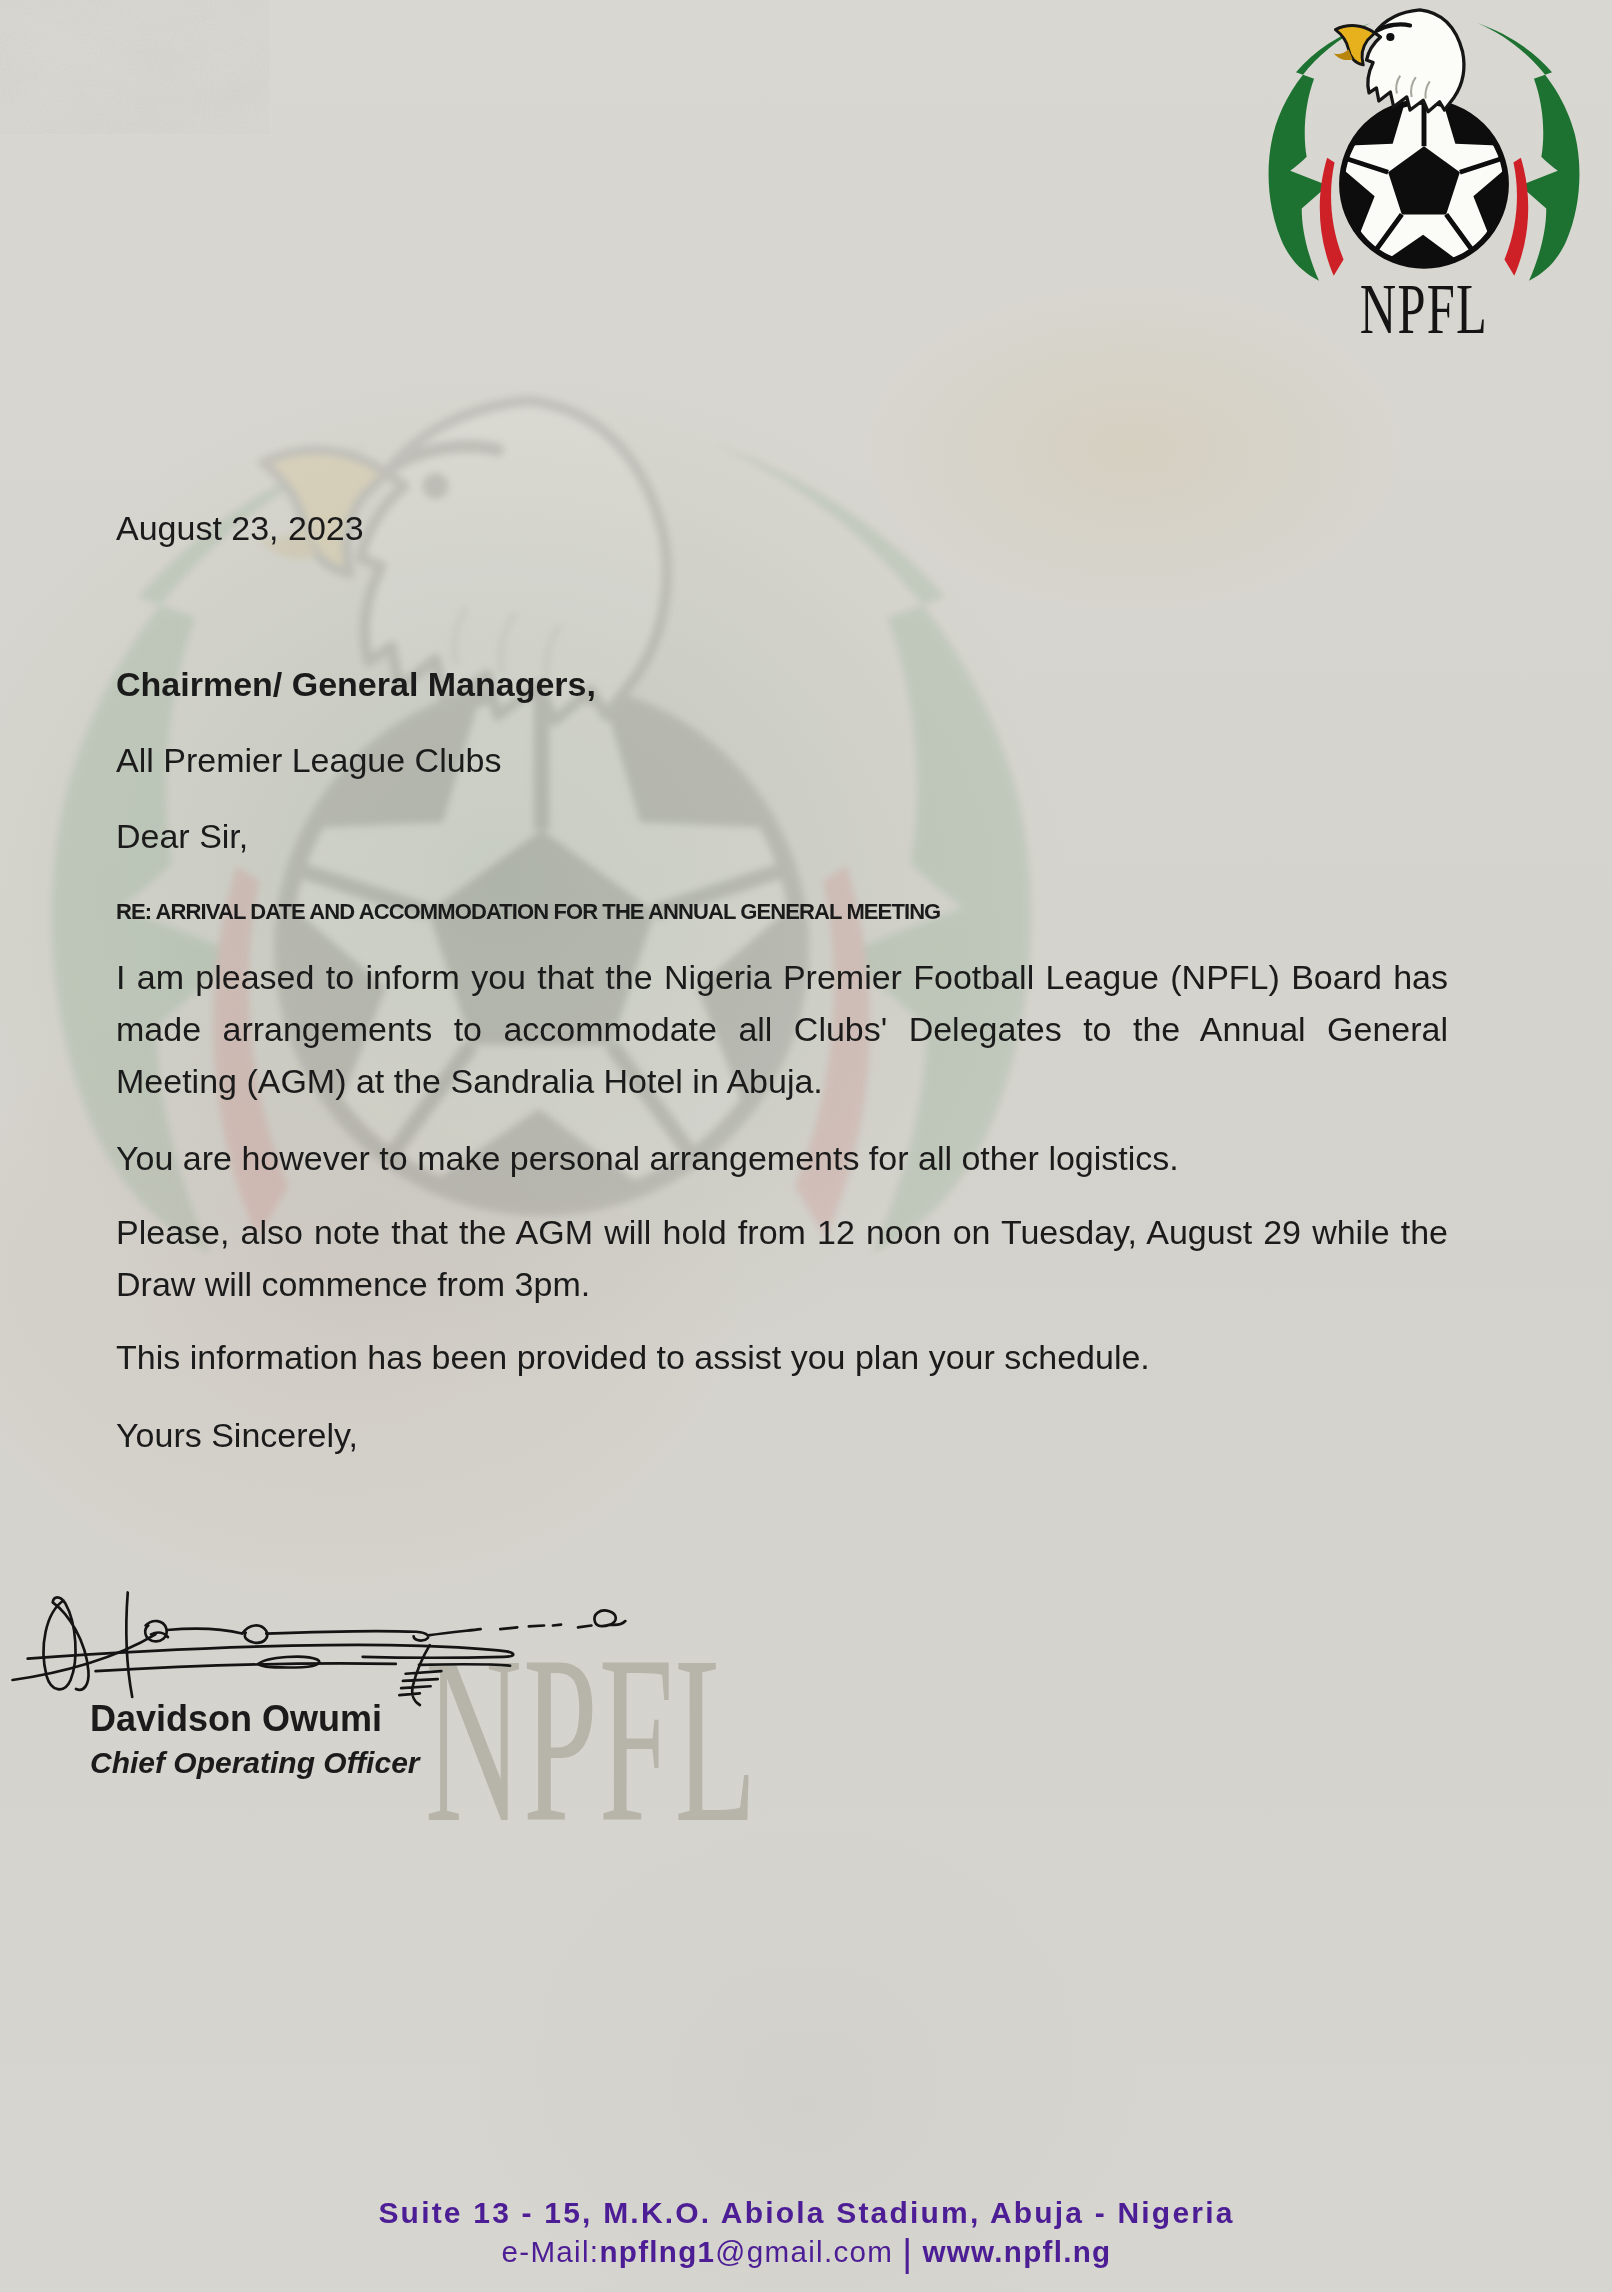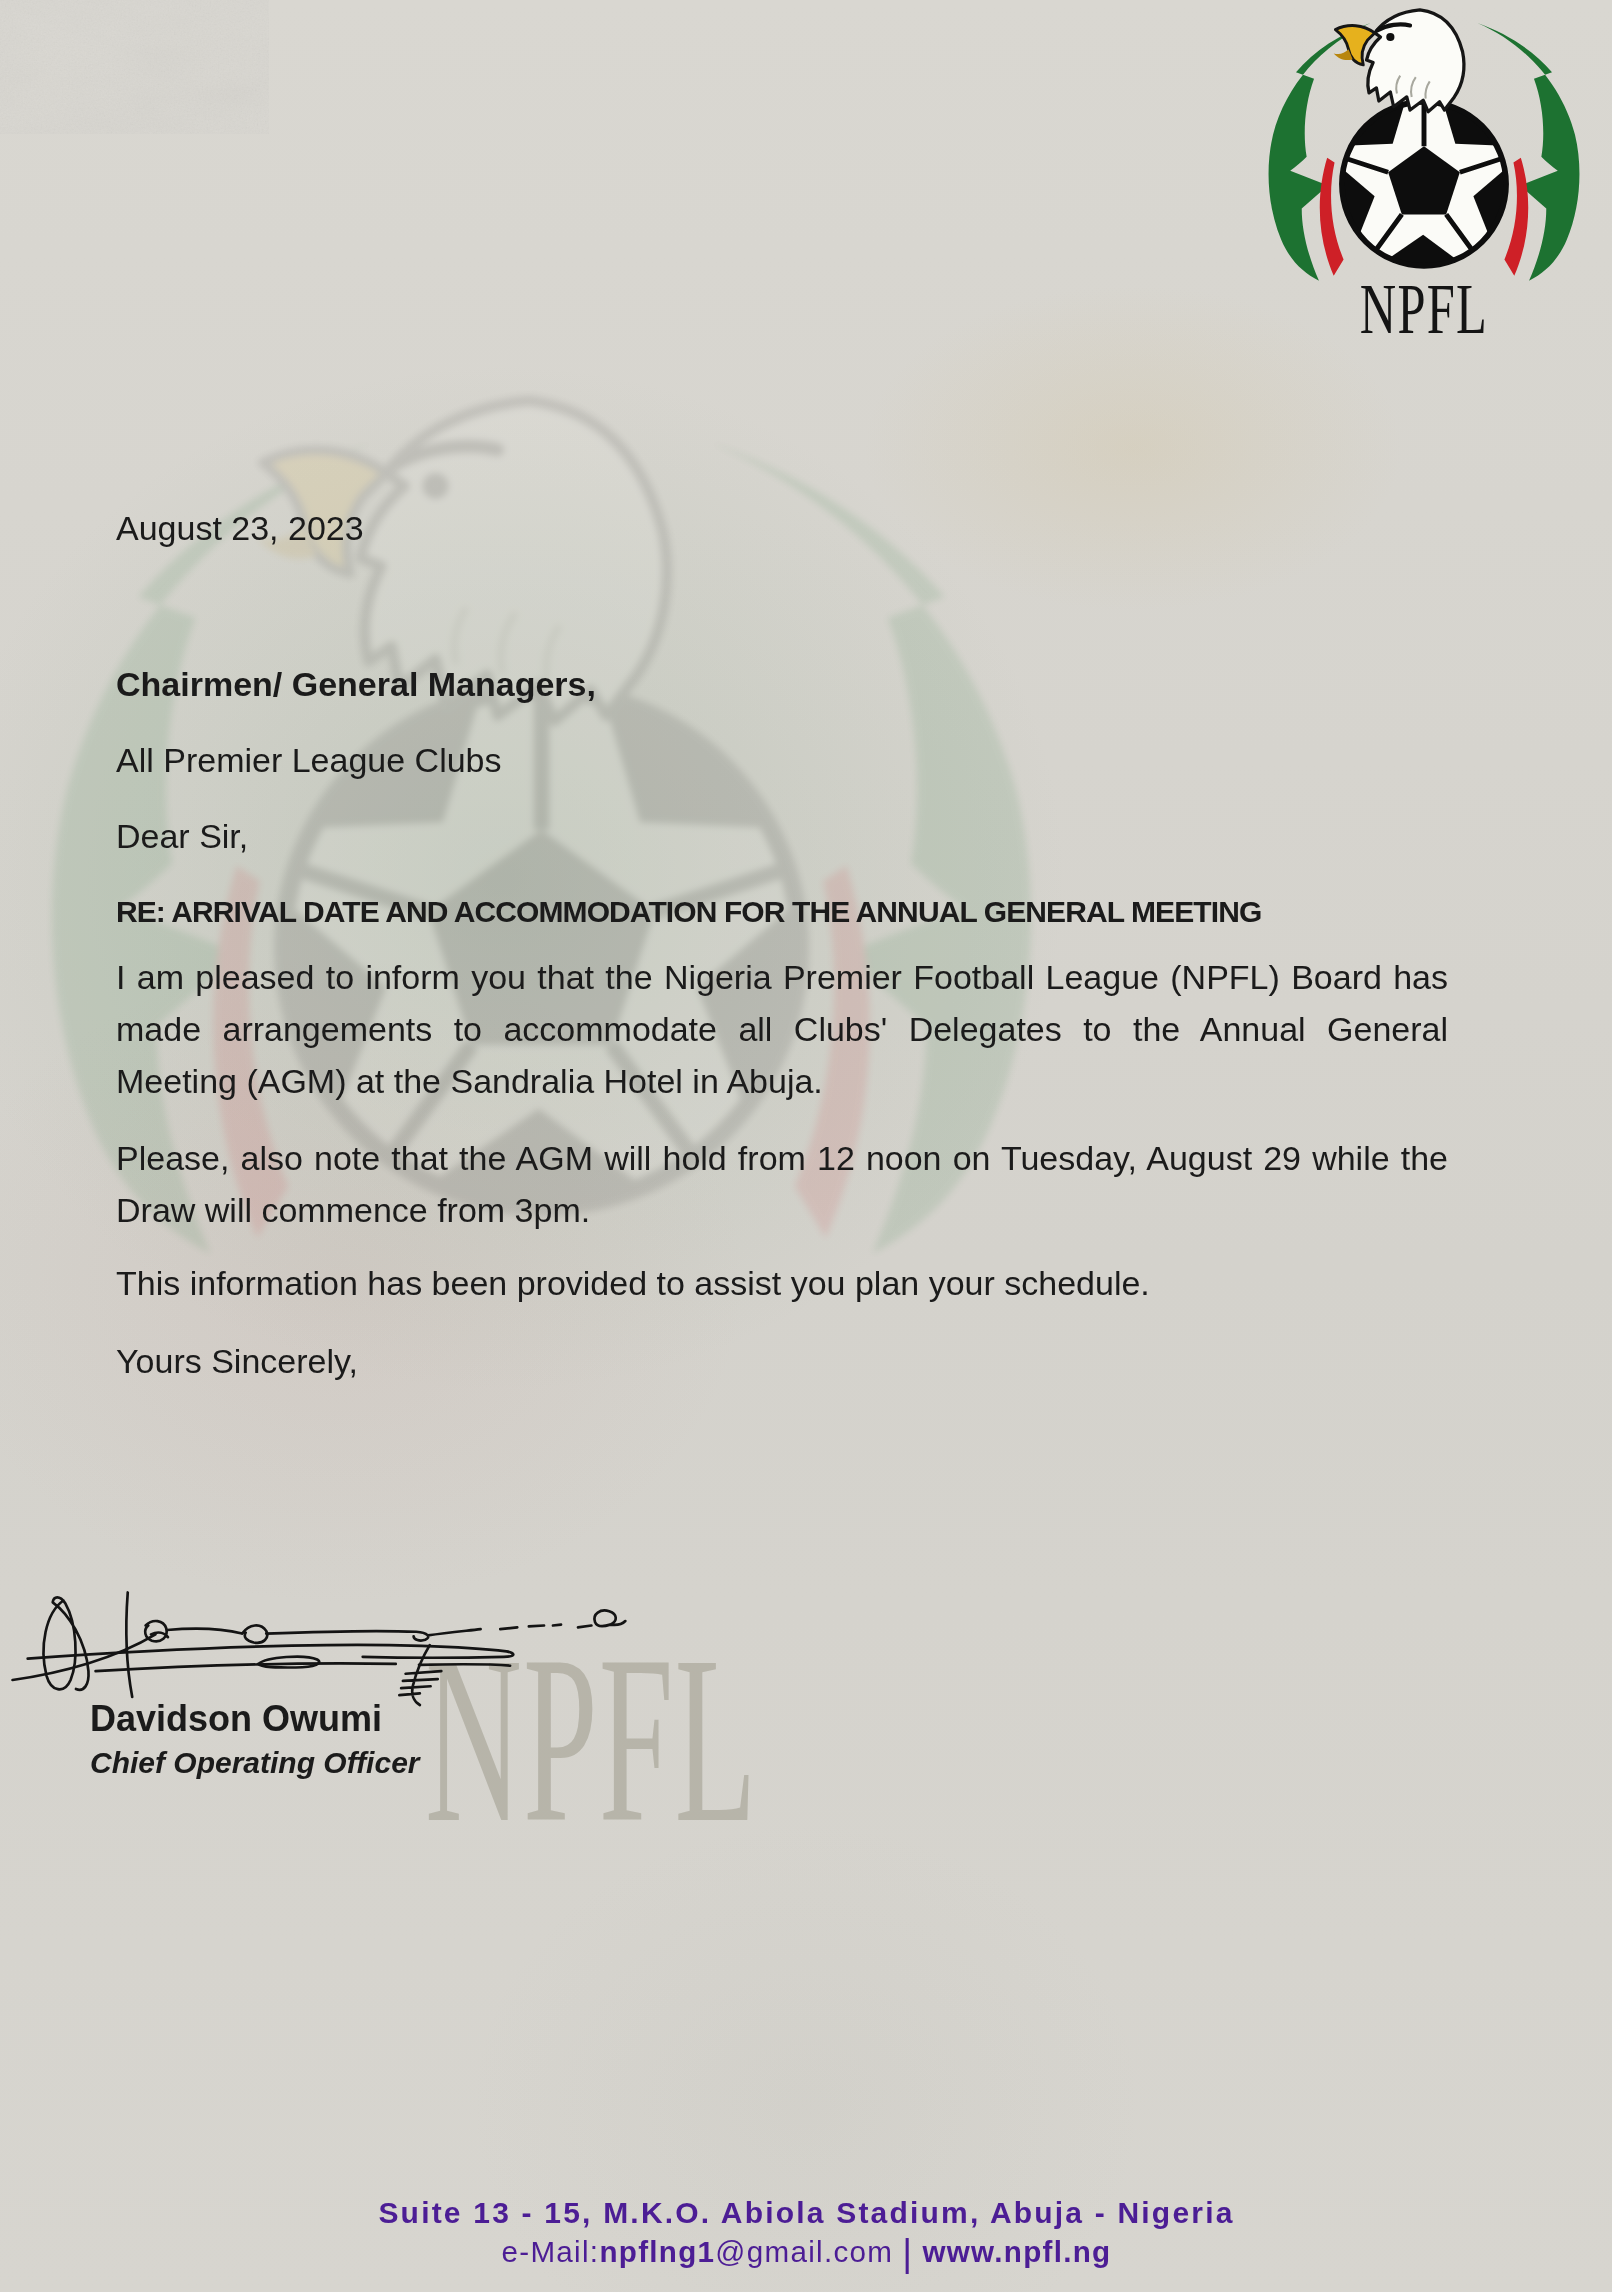"RE: ARRIVAL DATE AND ACCOMMODATION" .subject { font-size: 30px -> 22px }
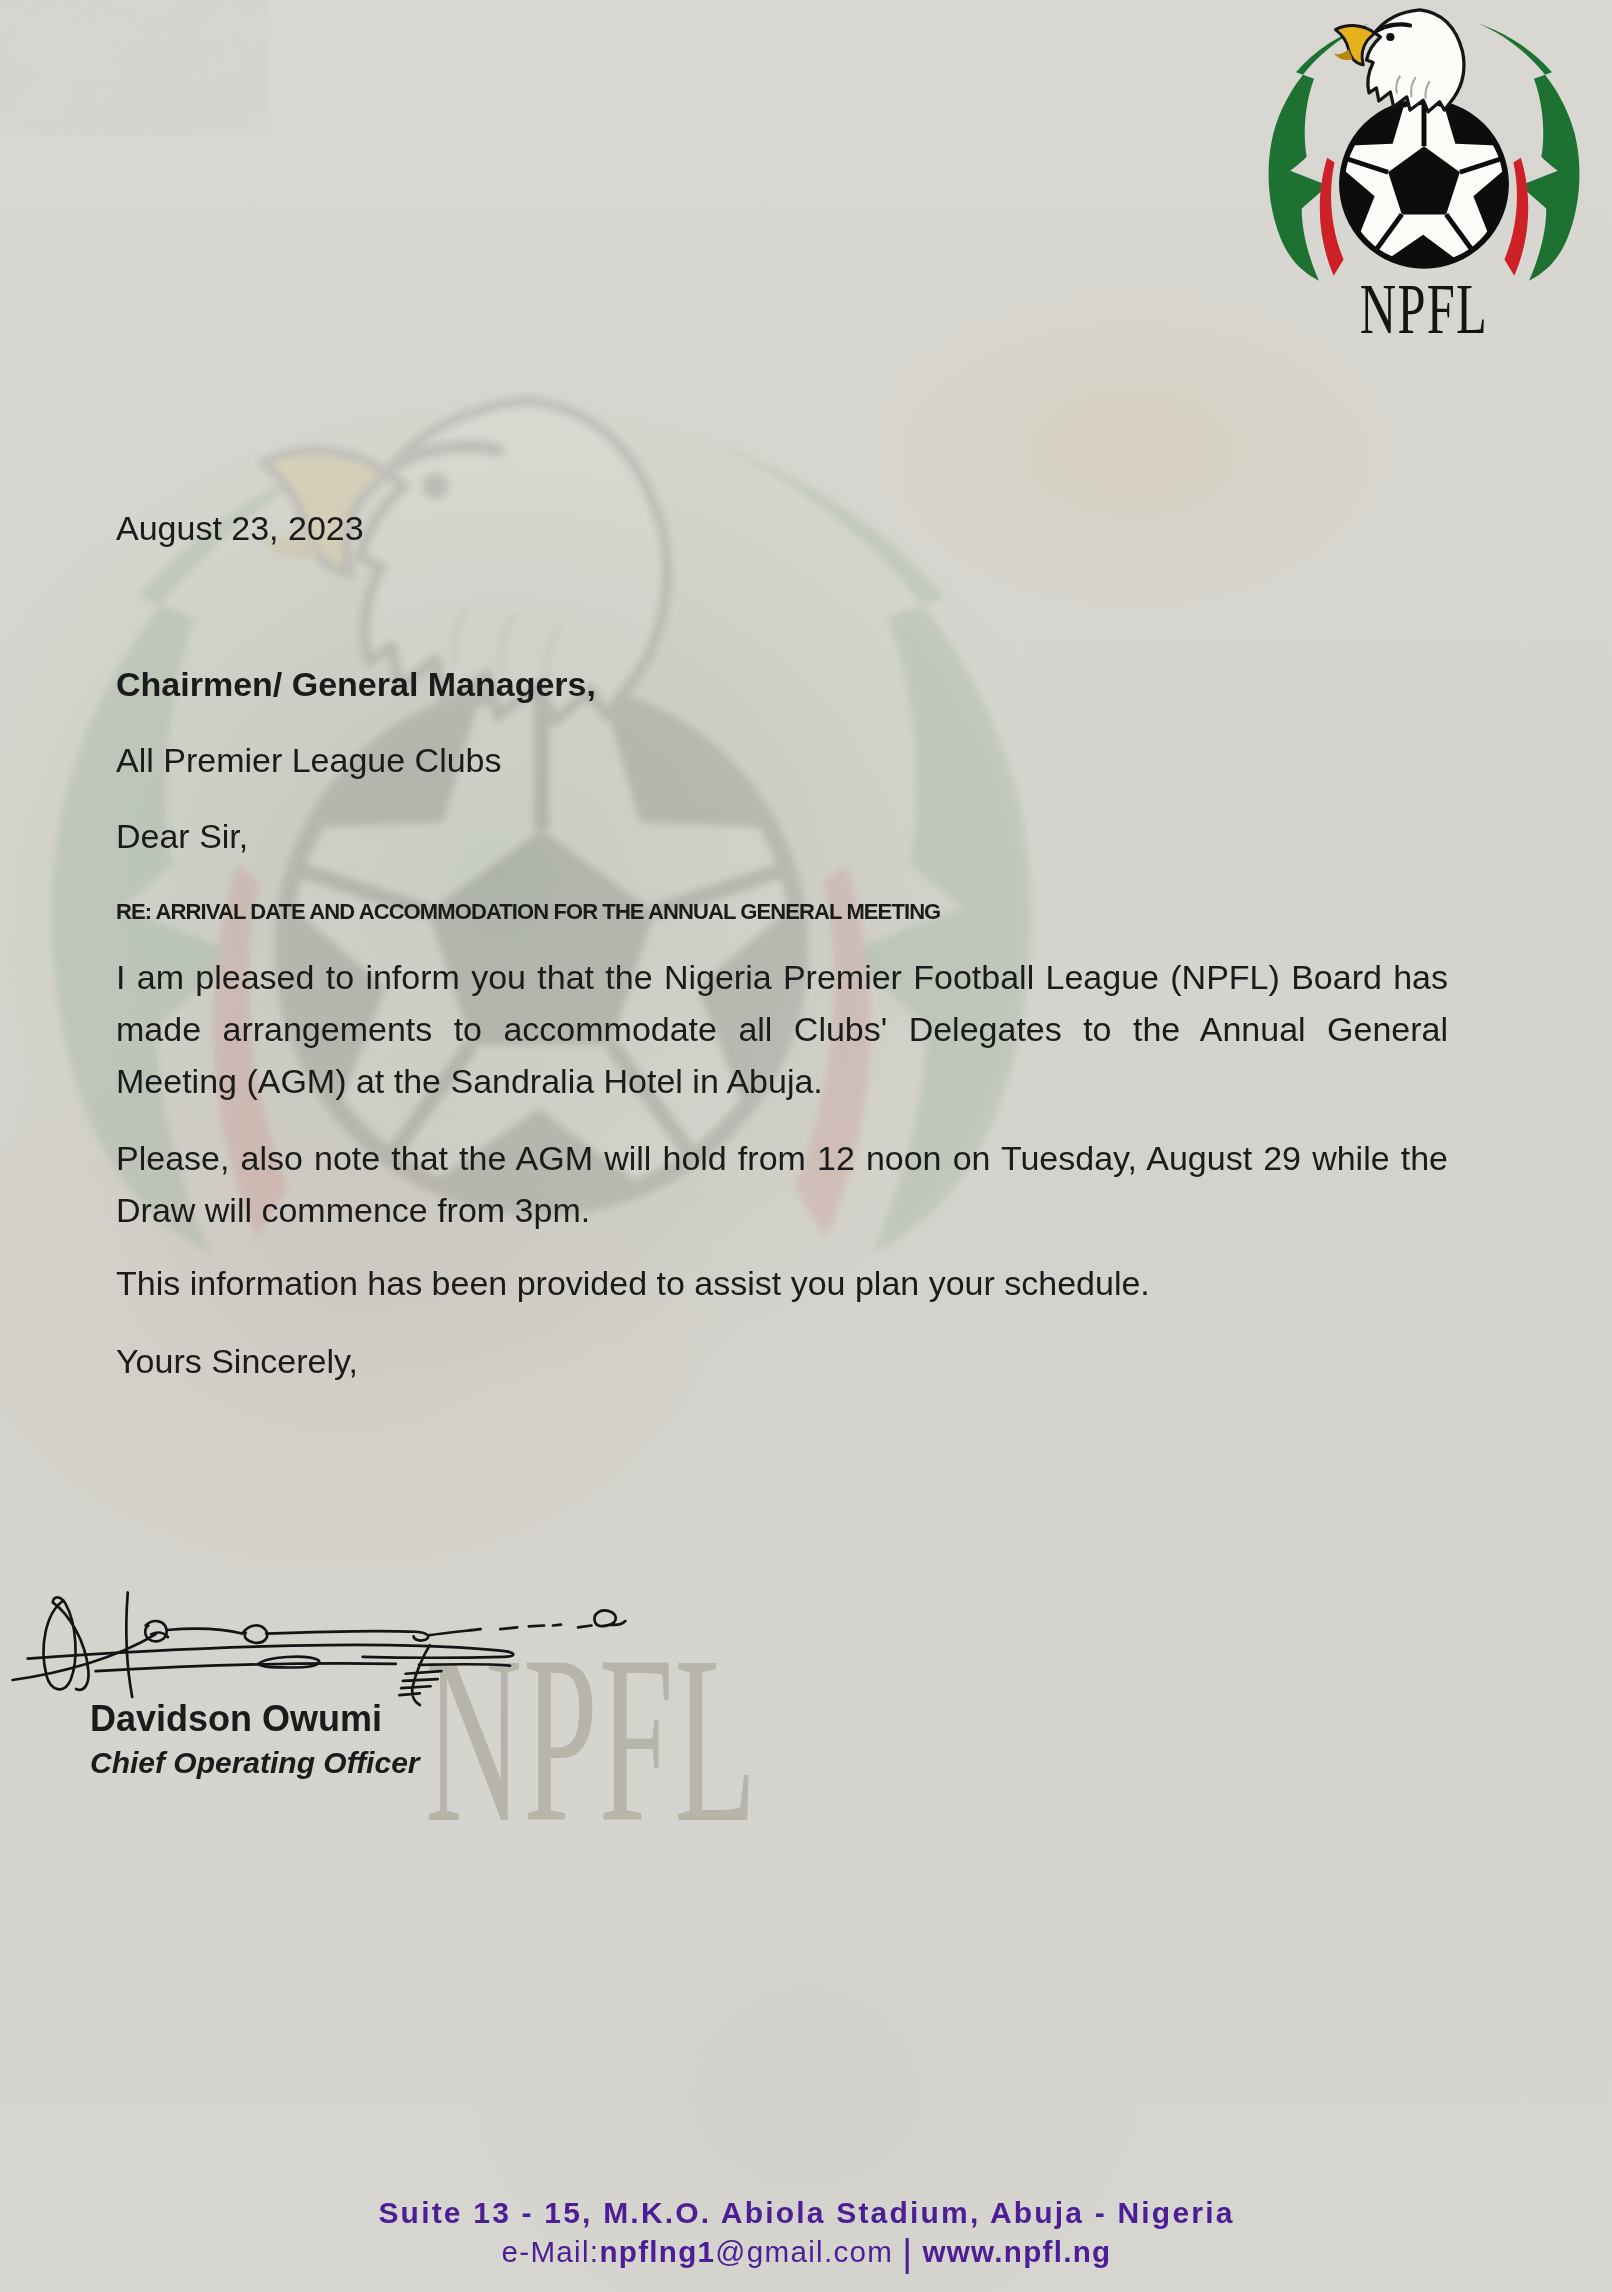"You are however to make" p.body { html: none -> <p>You are however to make personal arrangements for all other logistics.</p> }
